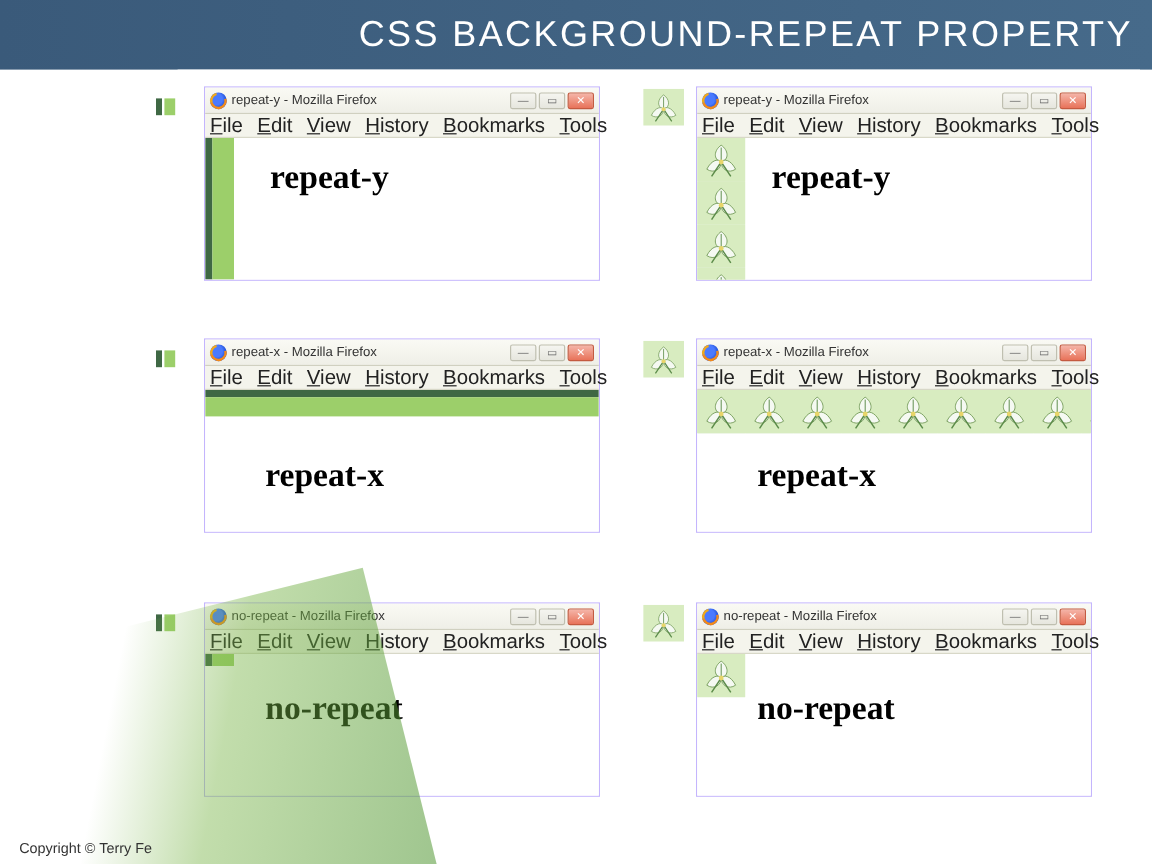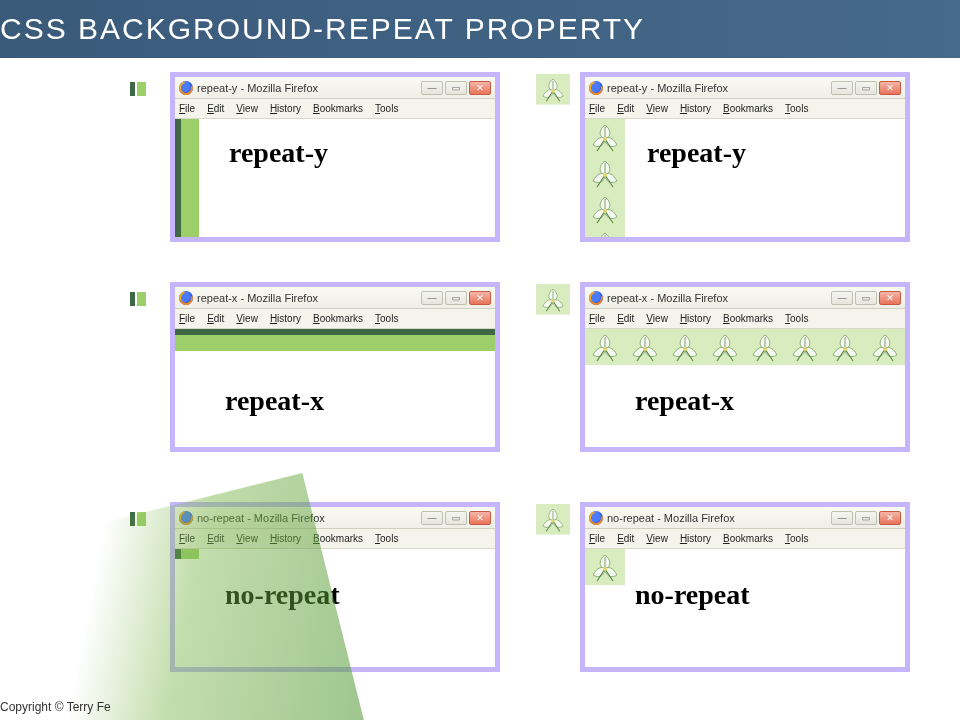"CSS BACKGROUND-REPEAT PROPERTY" .header-stripe { justify-content: flex-start -> flex-end; padding-right: 32px -> 16px }
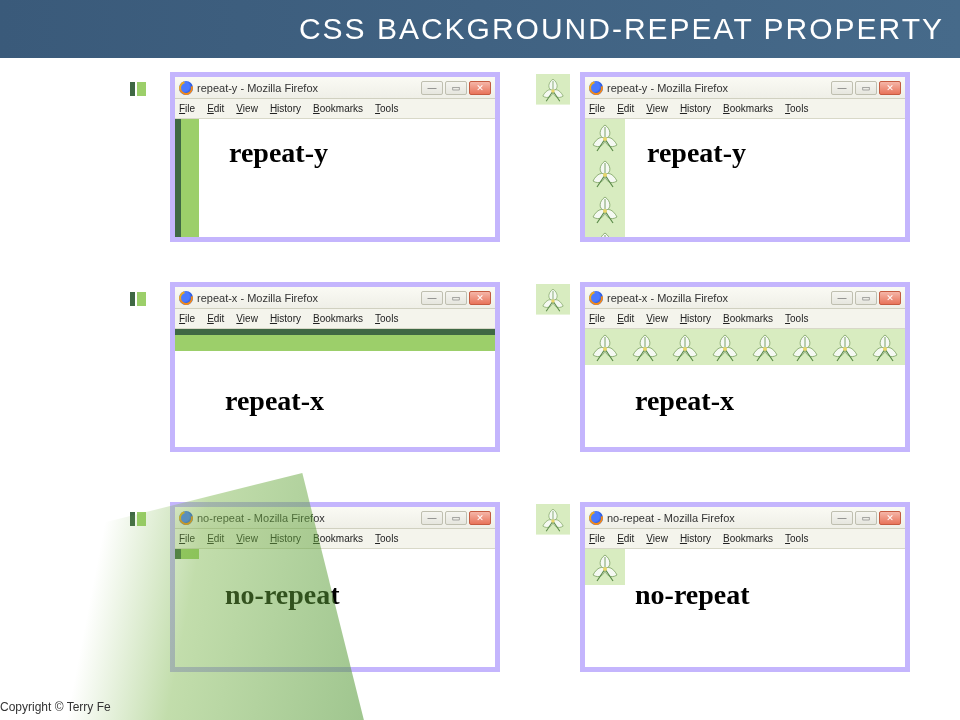"repeat-y - Mozilla Firefox" .win { border: 5px solid #c4b5fd -> 1px solid #c4b5fd }
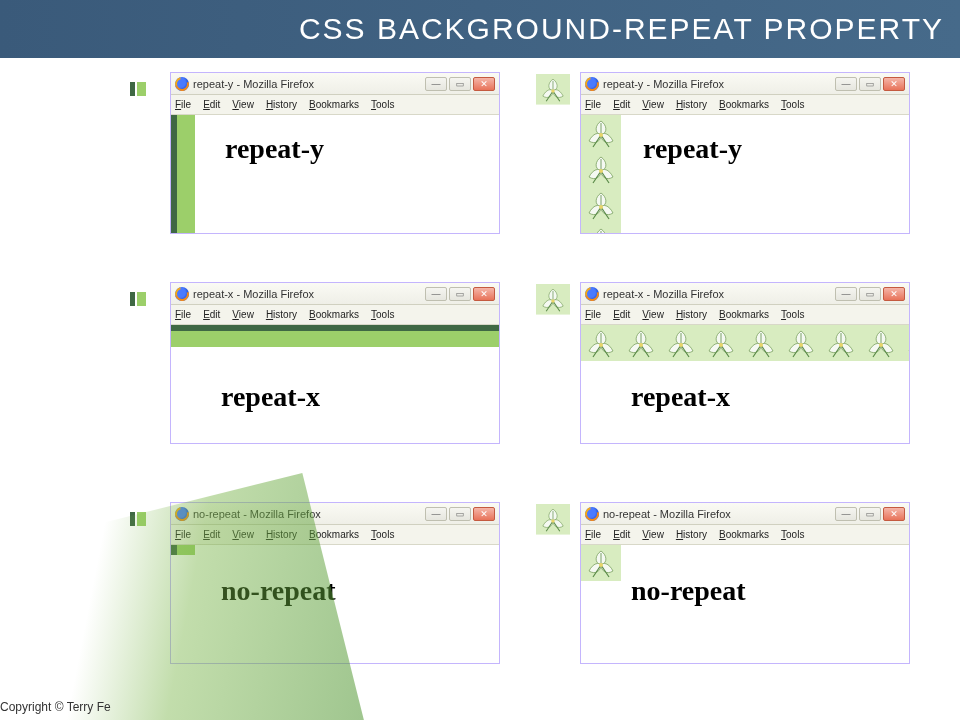"File" .menubar { font-size: 10px -> 17px }
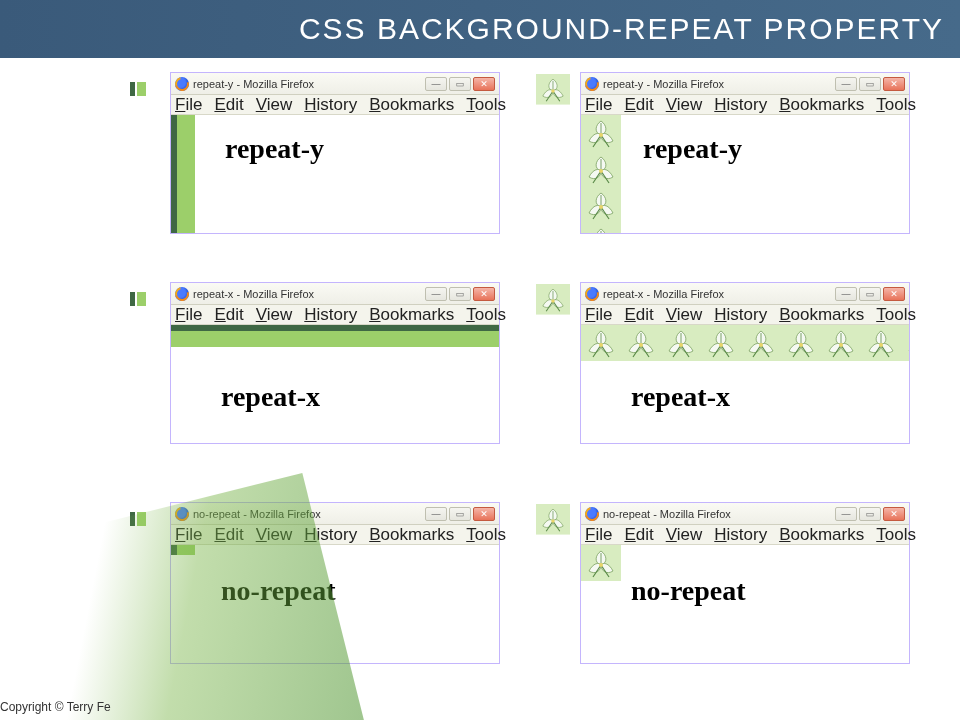"Copyright © Terry Fe" .copyright { left: 0 -> 16px }
